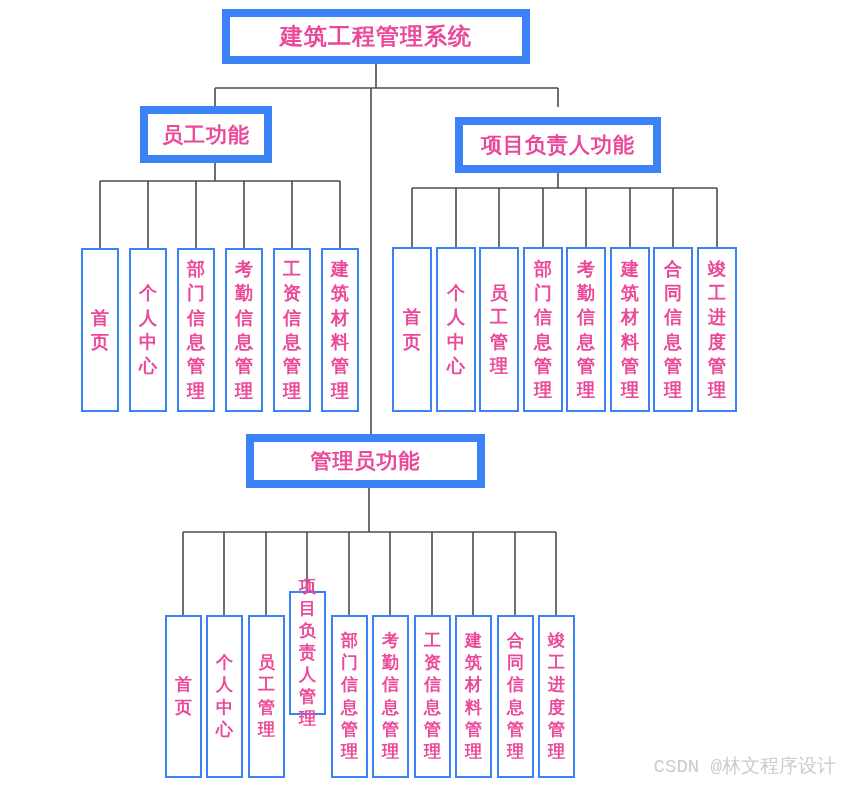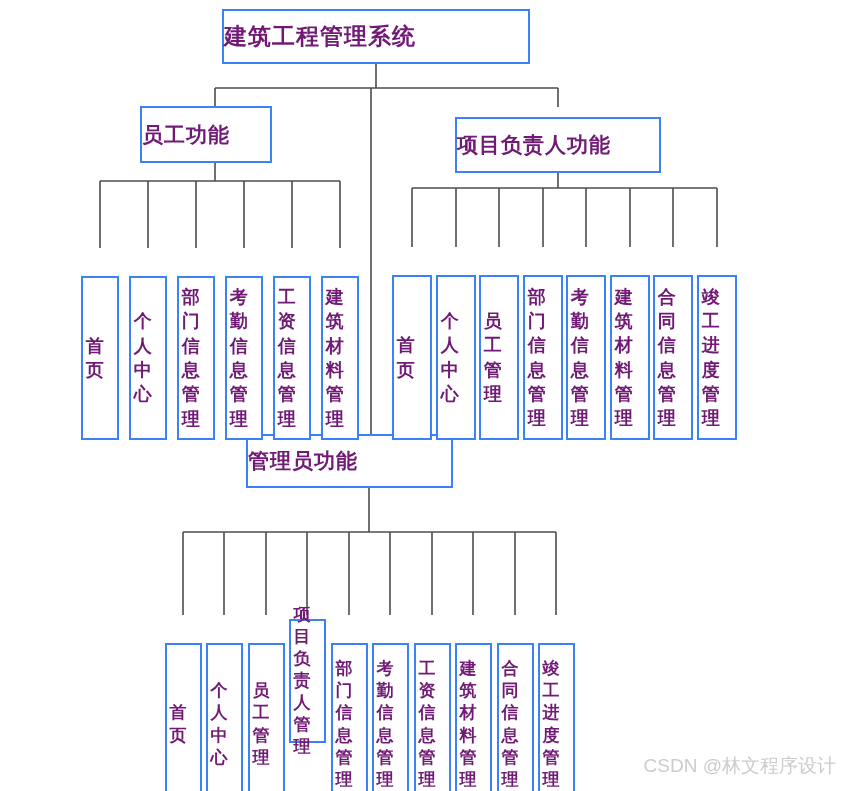"建筑工程管理系统" .node { border: 2px solid #3b82f6 -> 8px solid #3b82f6; color: #701a75 -> #ec4899; justify-content: none -> center }
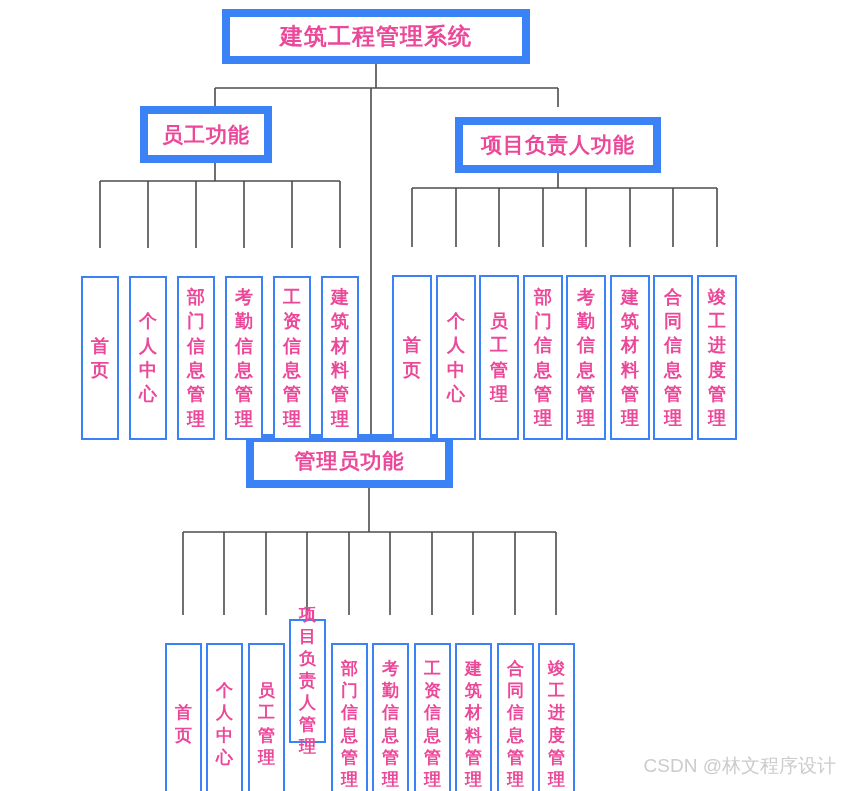"部门信息管理" .leaf { margin-top: 28px -> none }
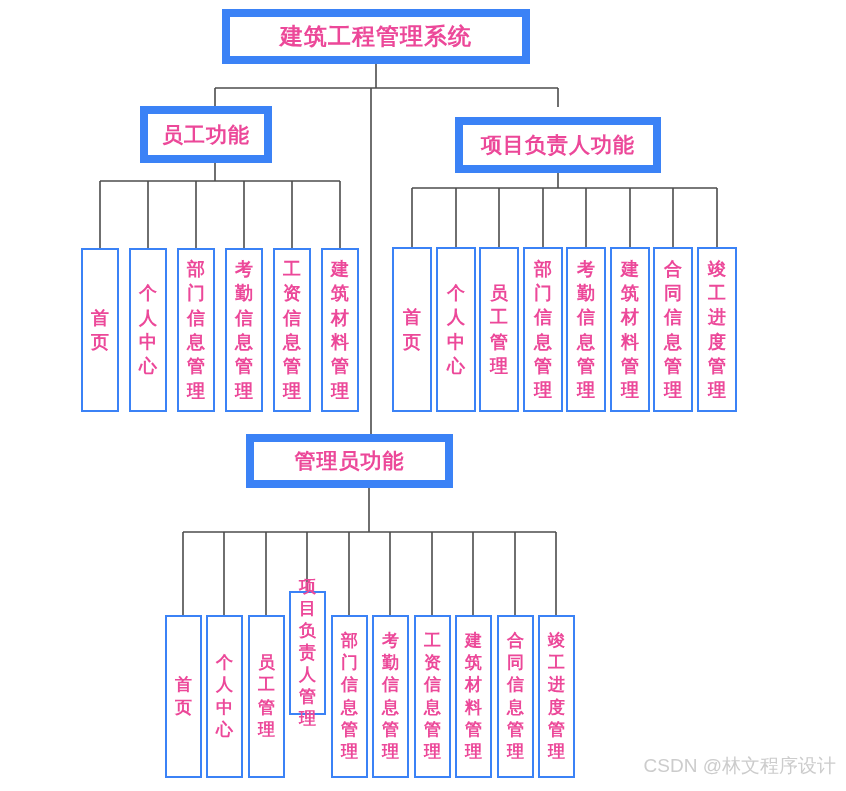"管理员功能" div.node { width: 207px -> 239px }
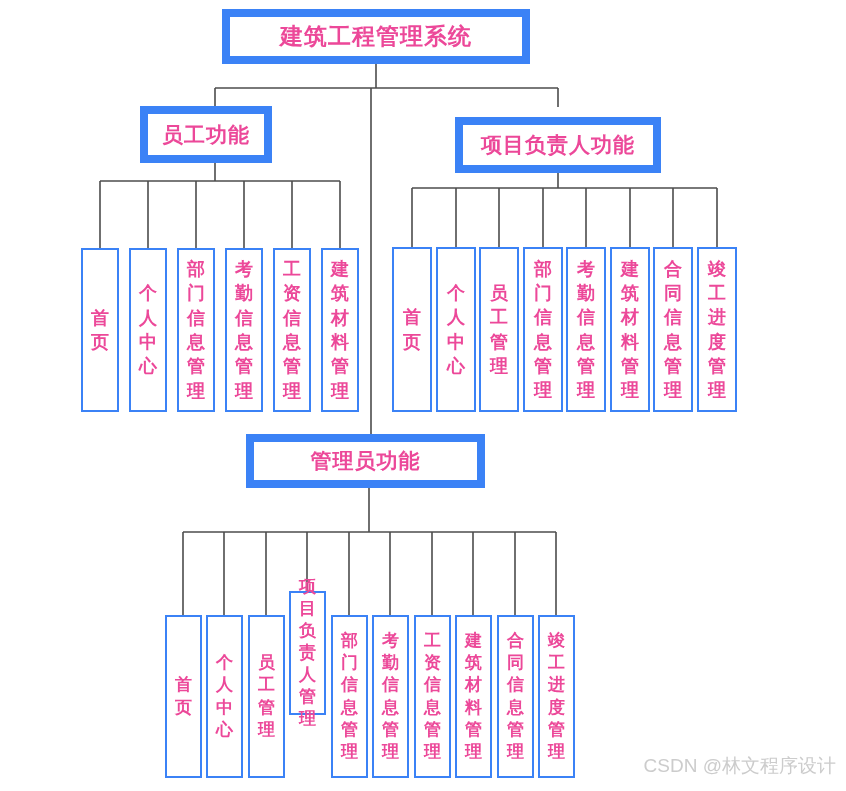"CSDN @林文程序设计" .watermark { font-family: Liberation Sans, sans-serif -> Liberation Mono, monospace }
